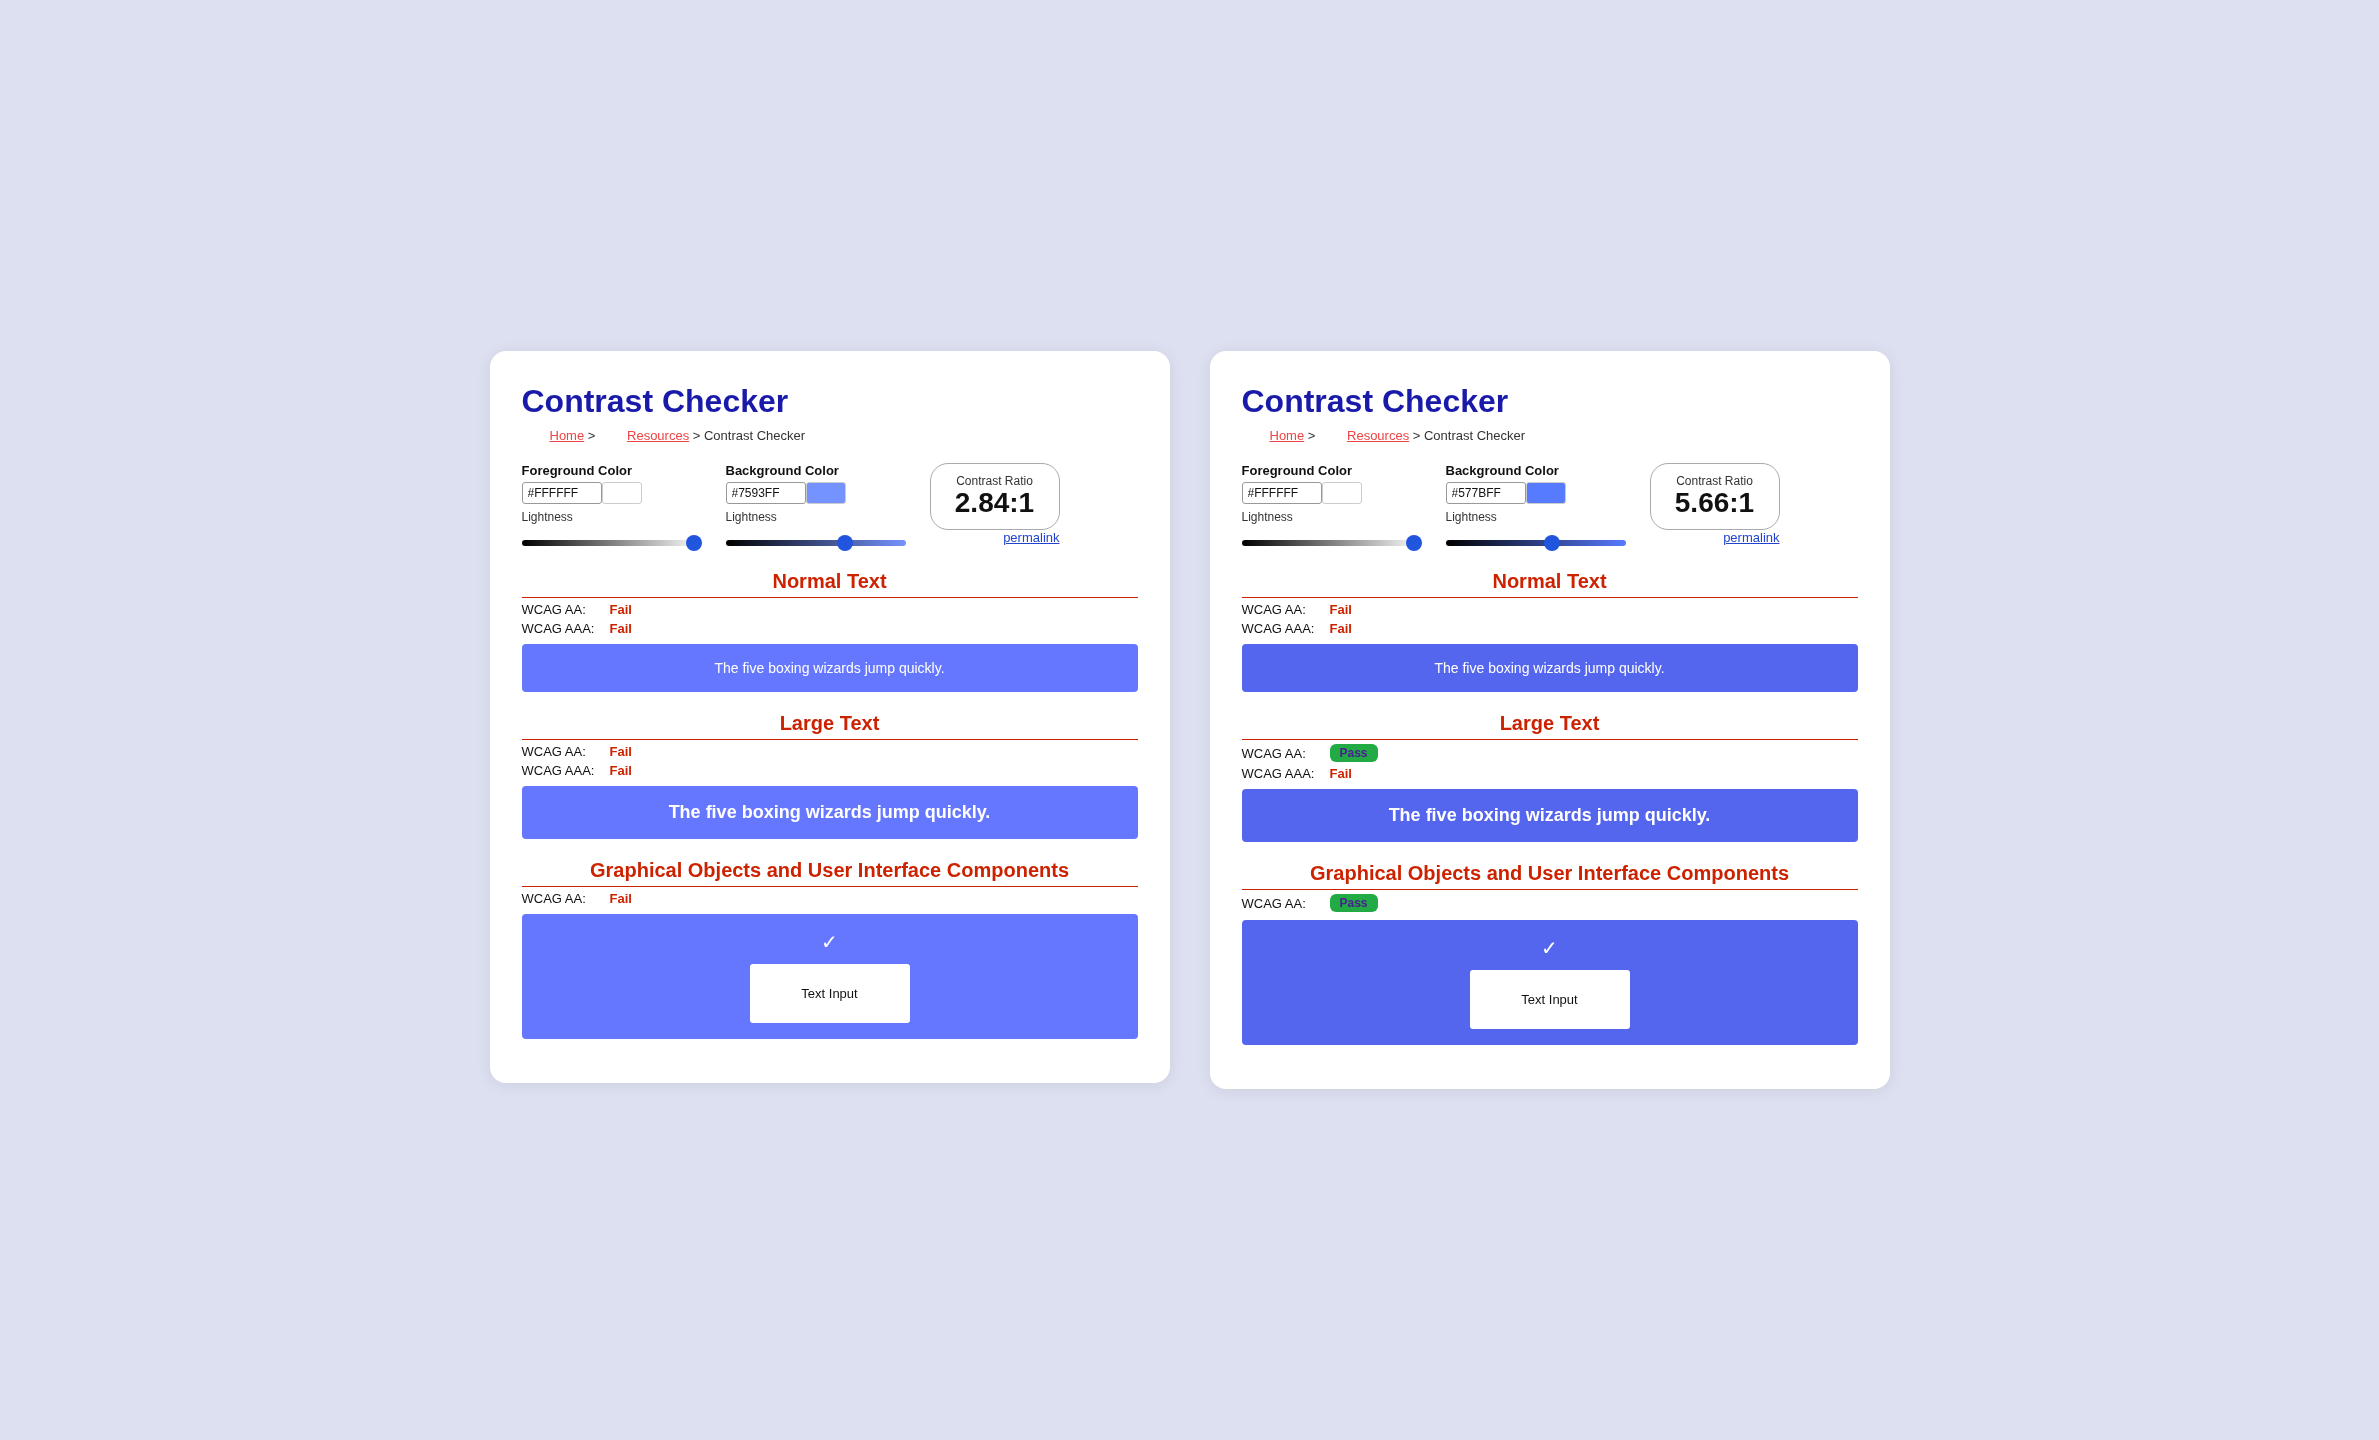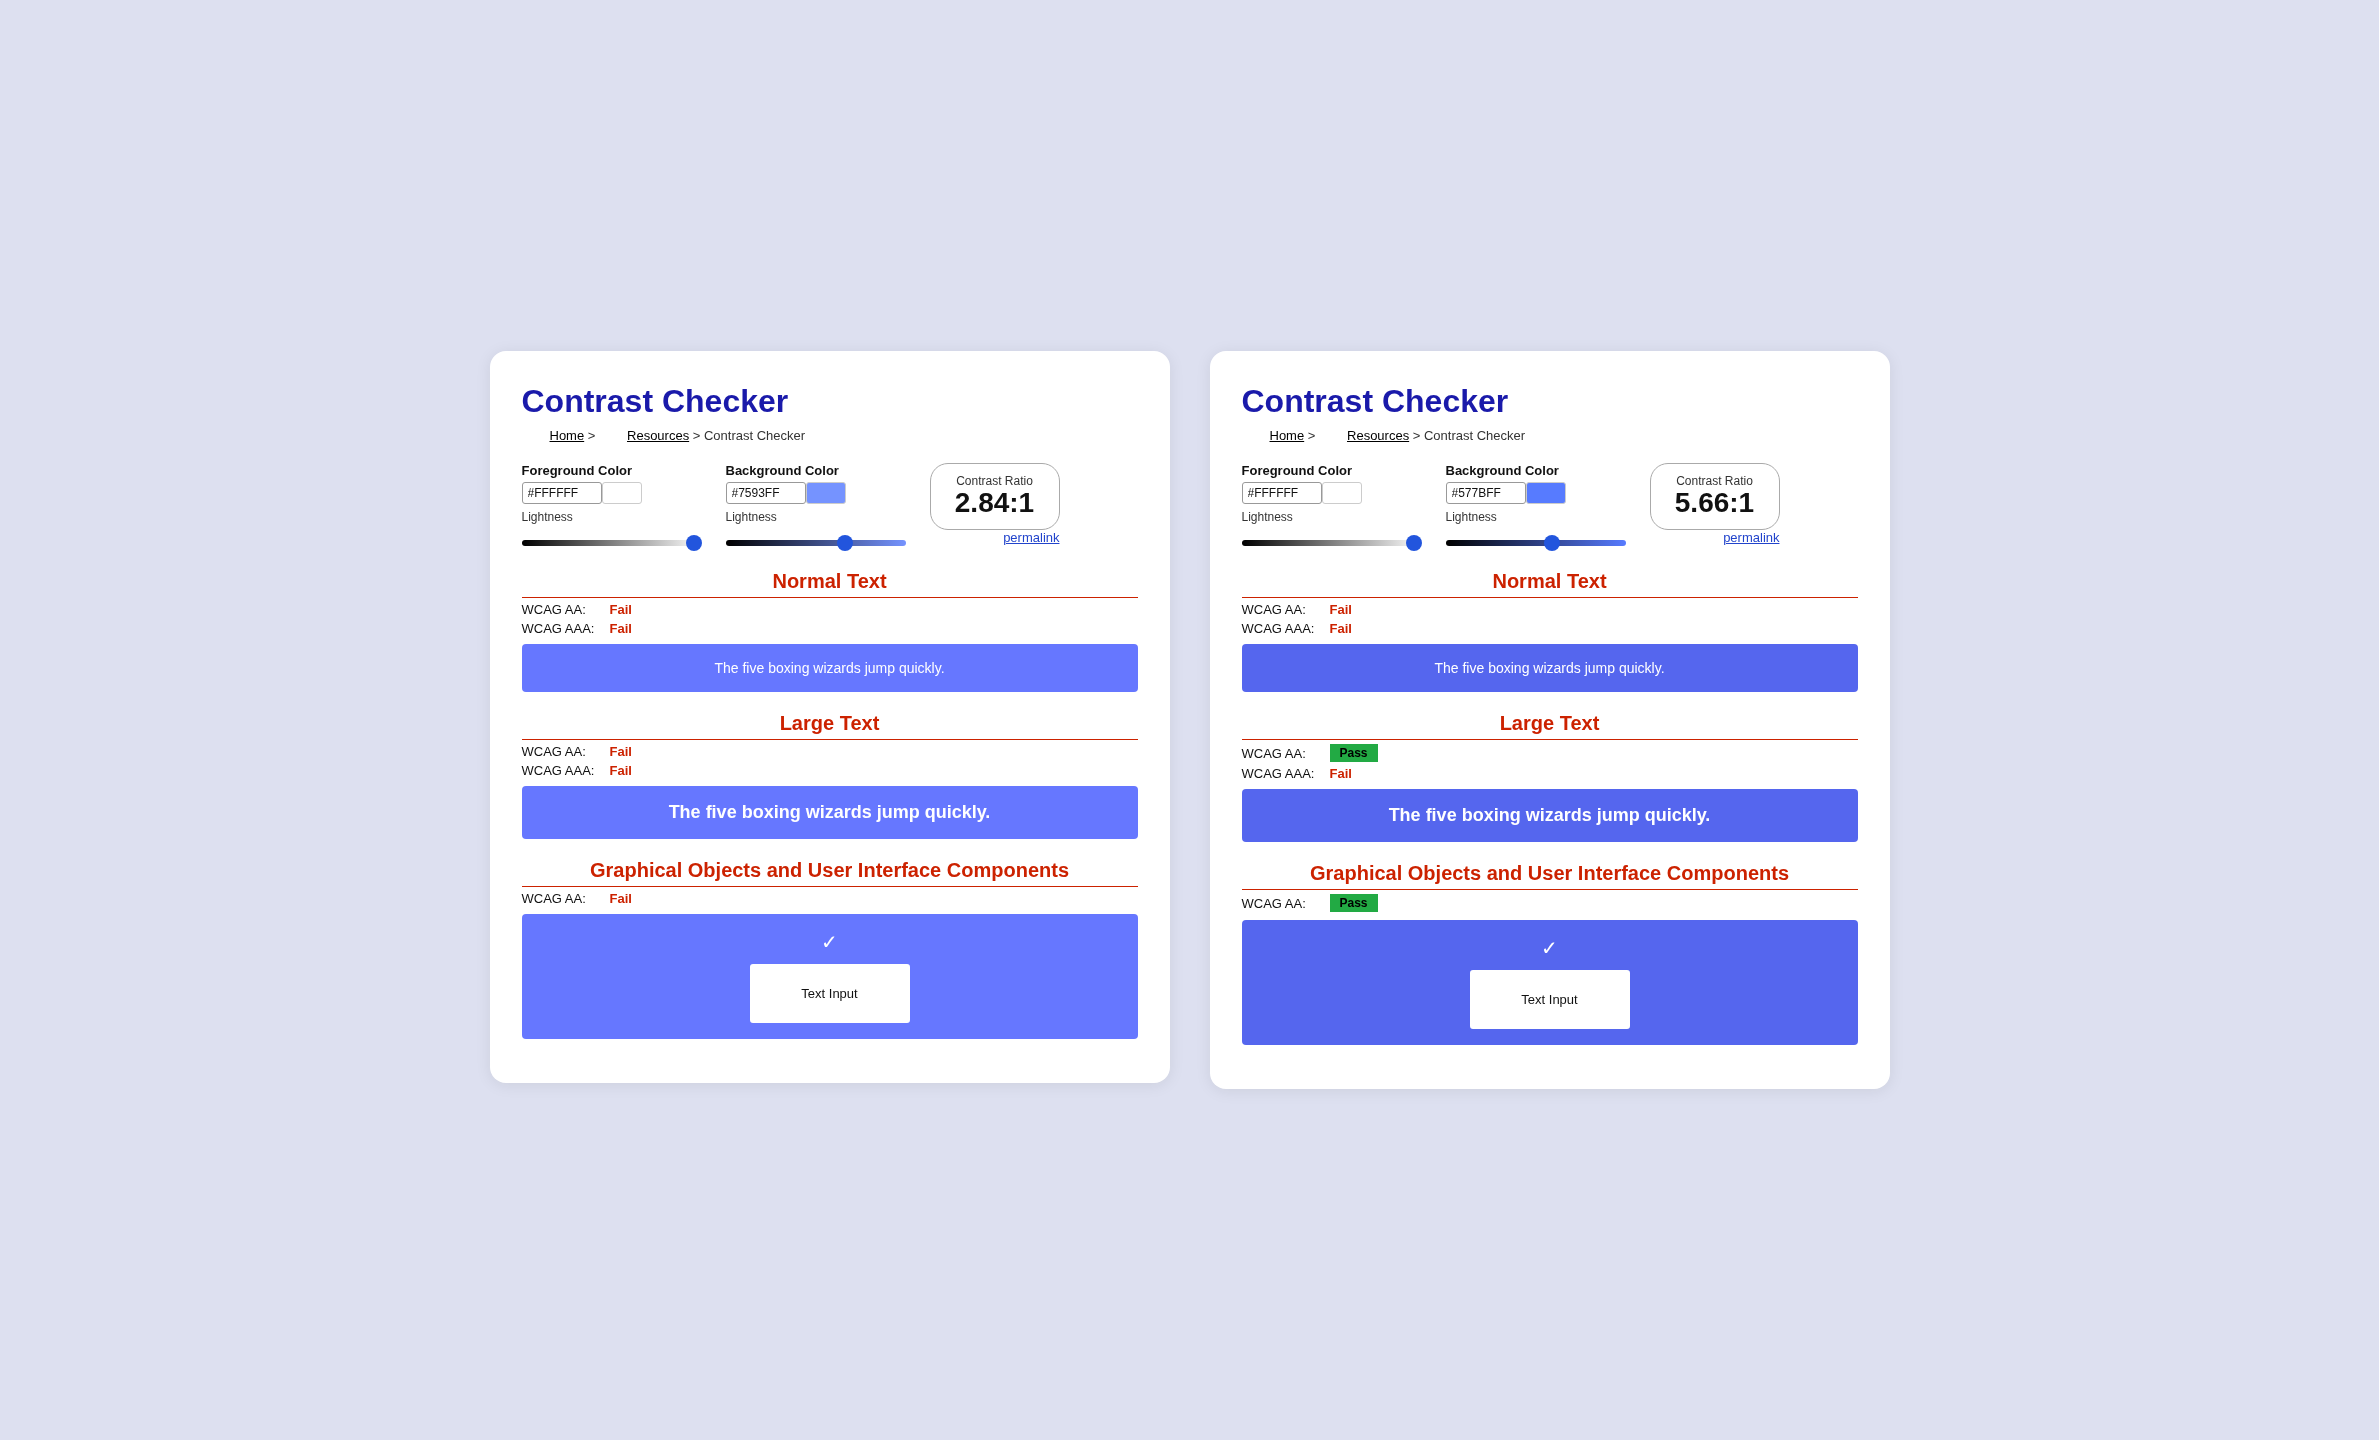"Home" .breadcrumb a { color: #000000 -> #ef4444 }
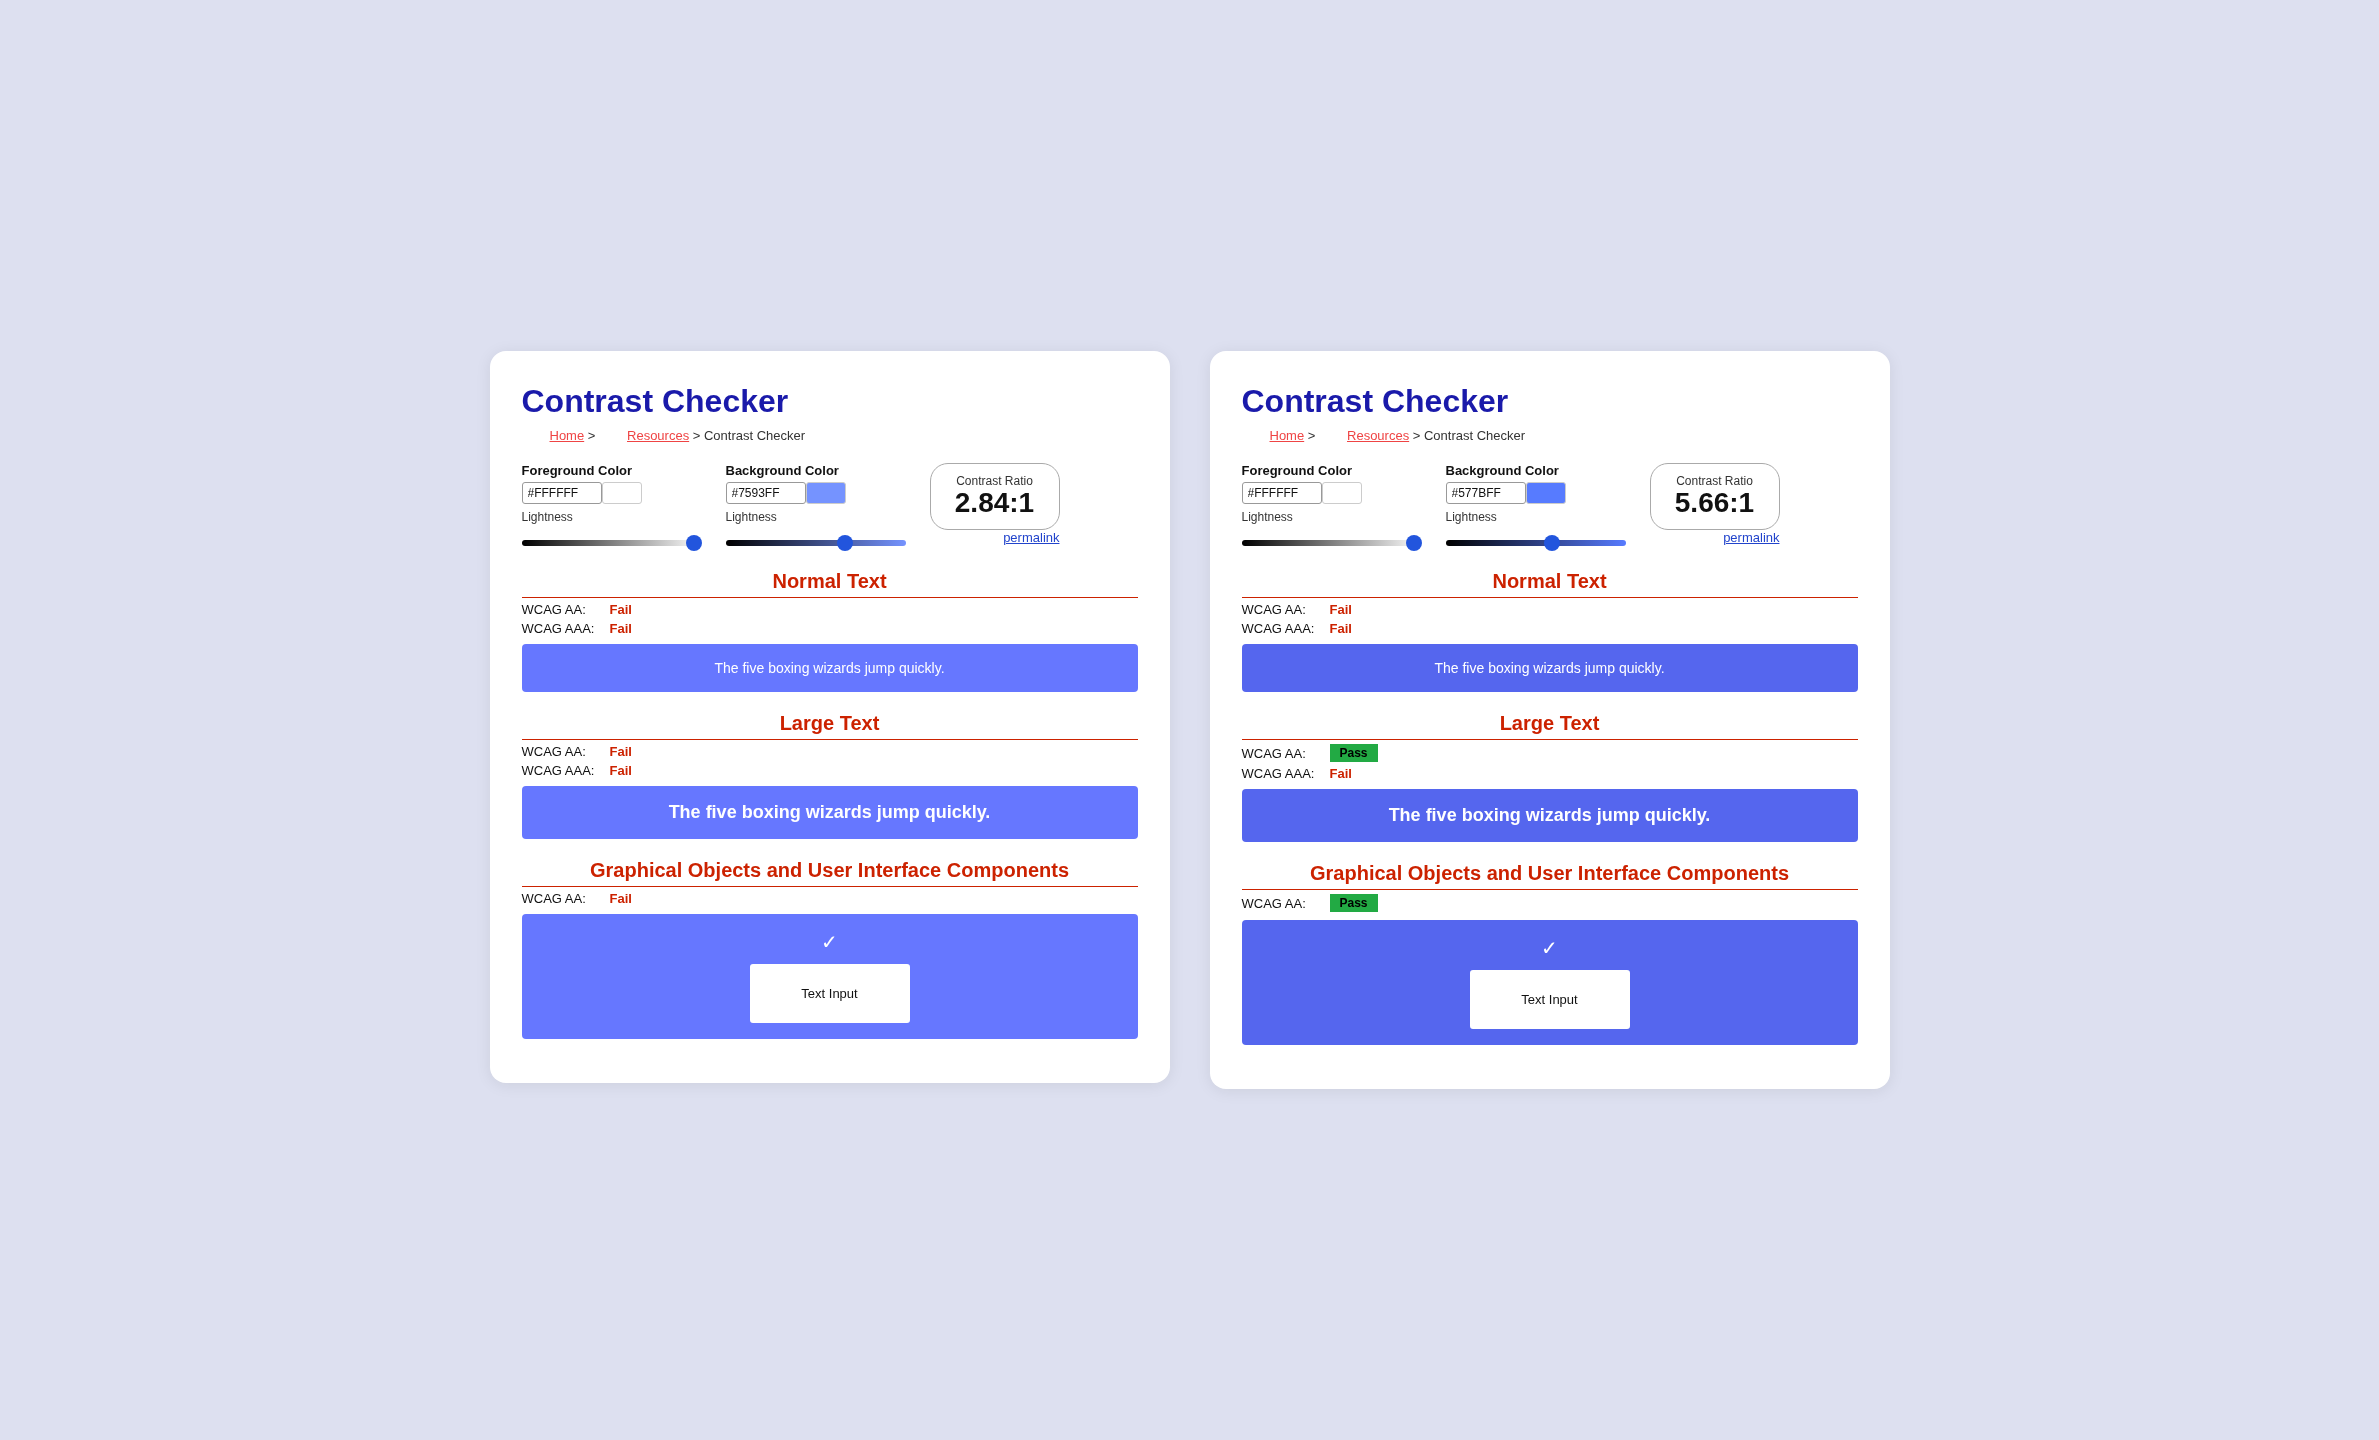"Pass" .badge-pass { border-radius: 0 -> 6px; color: #000000 -> #4c1d95 }
